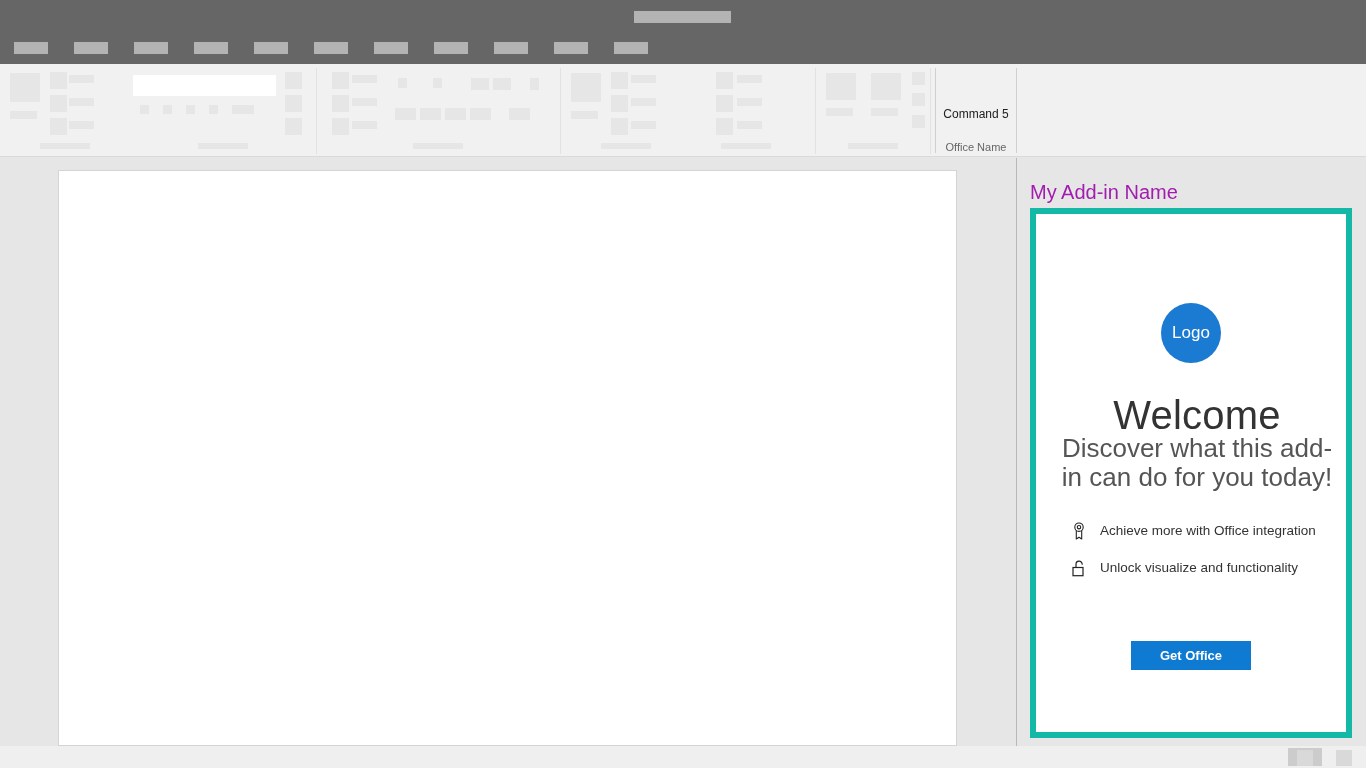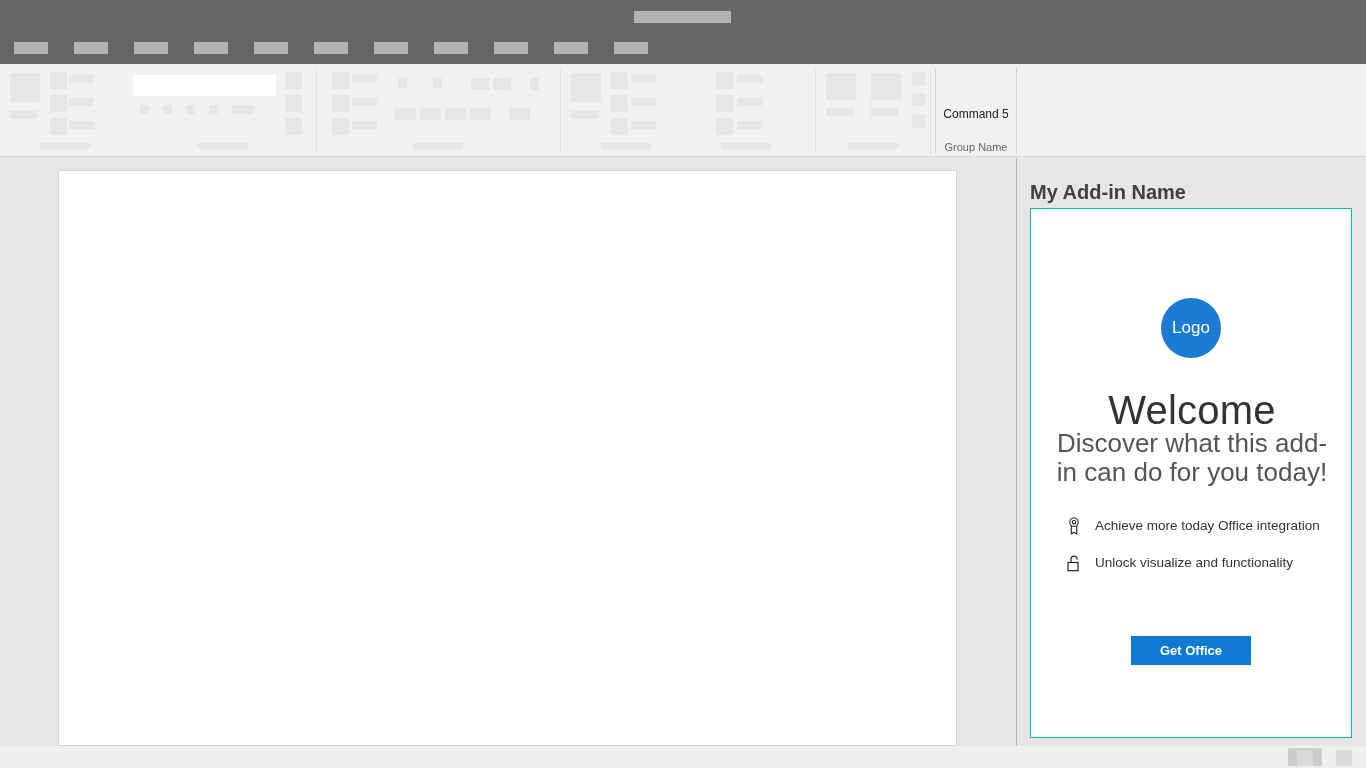"Group Name" div.cmd-group-name { text: Group -> Office }
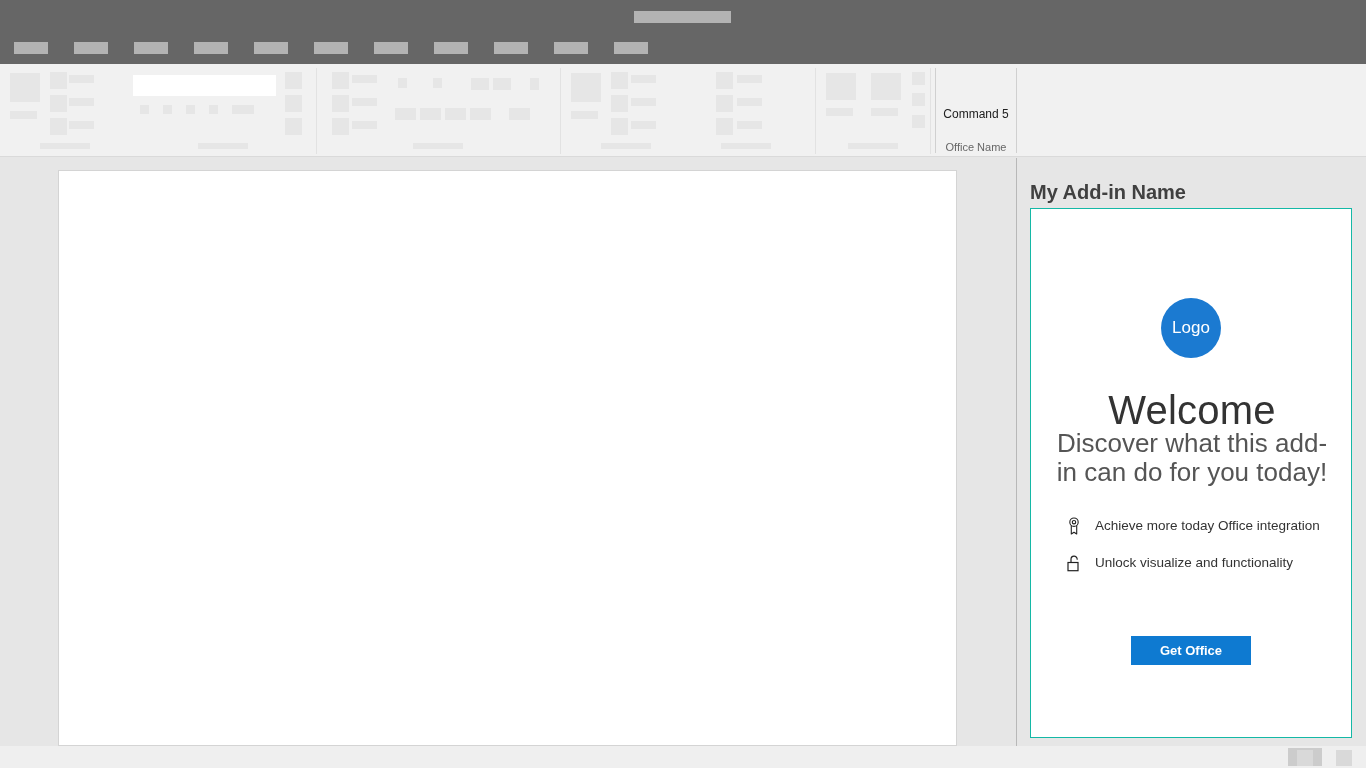"My Add-in Name" .pane-title { color: #404040 -> #a21caf; font-weight: 700 -> 400 }
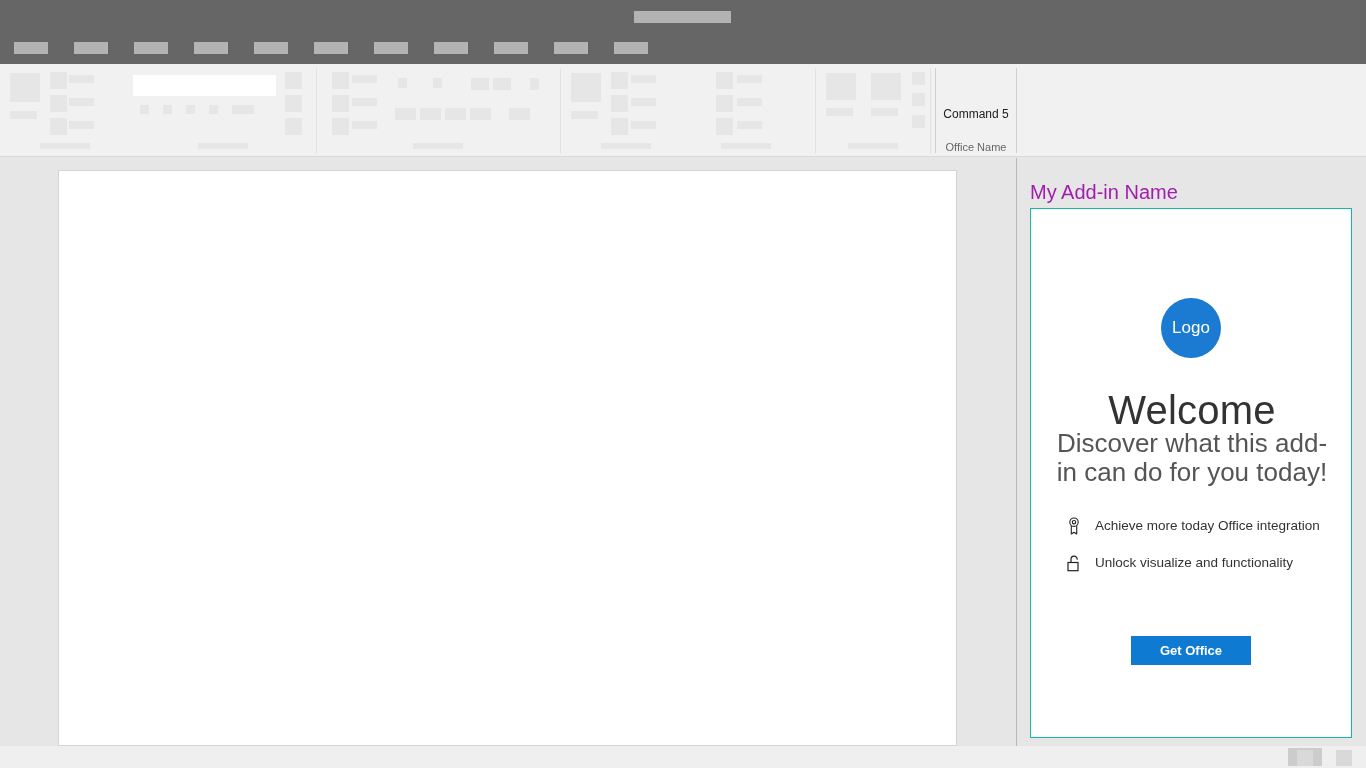"Logo" .pane-card { border: 1px solid #14b8a6 -> 6px solid #14b8a6 }
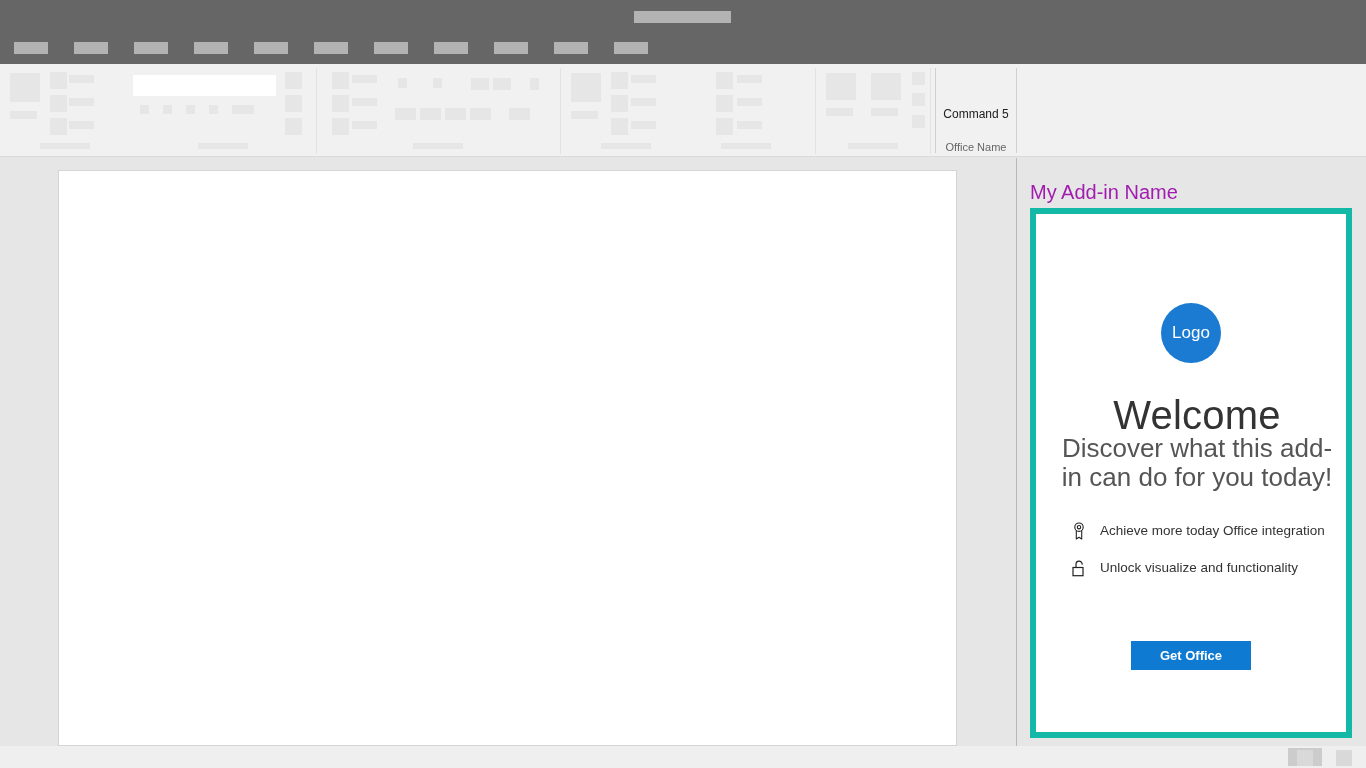"Achieve more today Office integration" span.ftext { text: today -> with }
